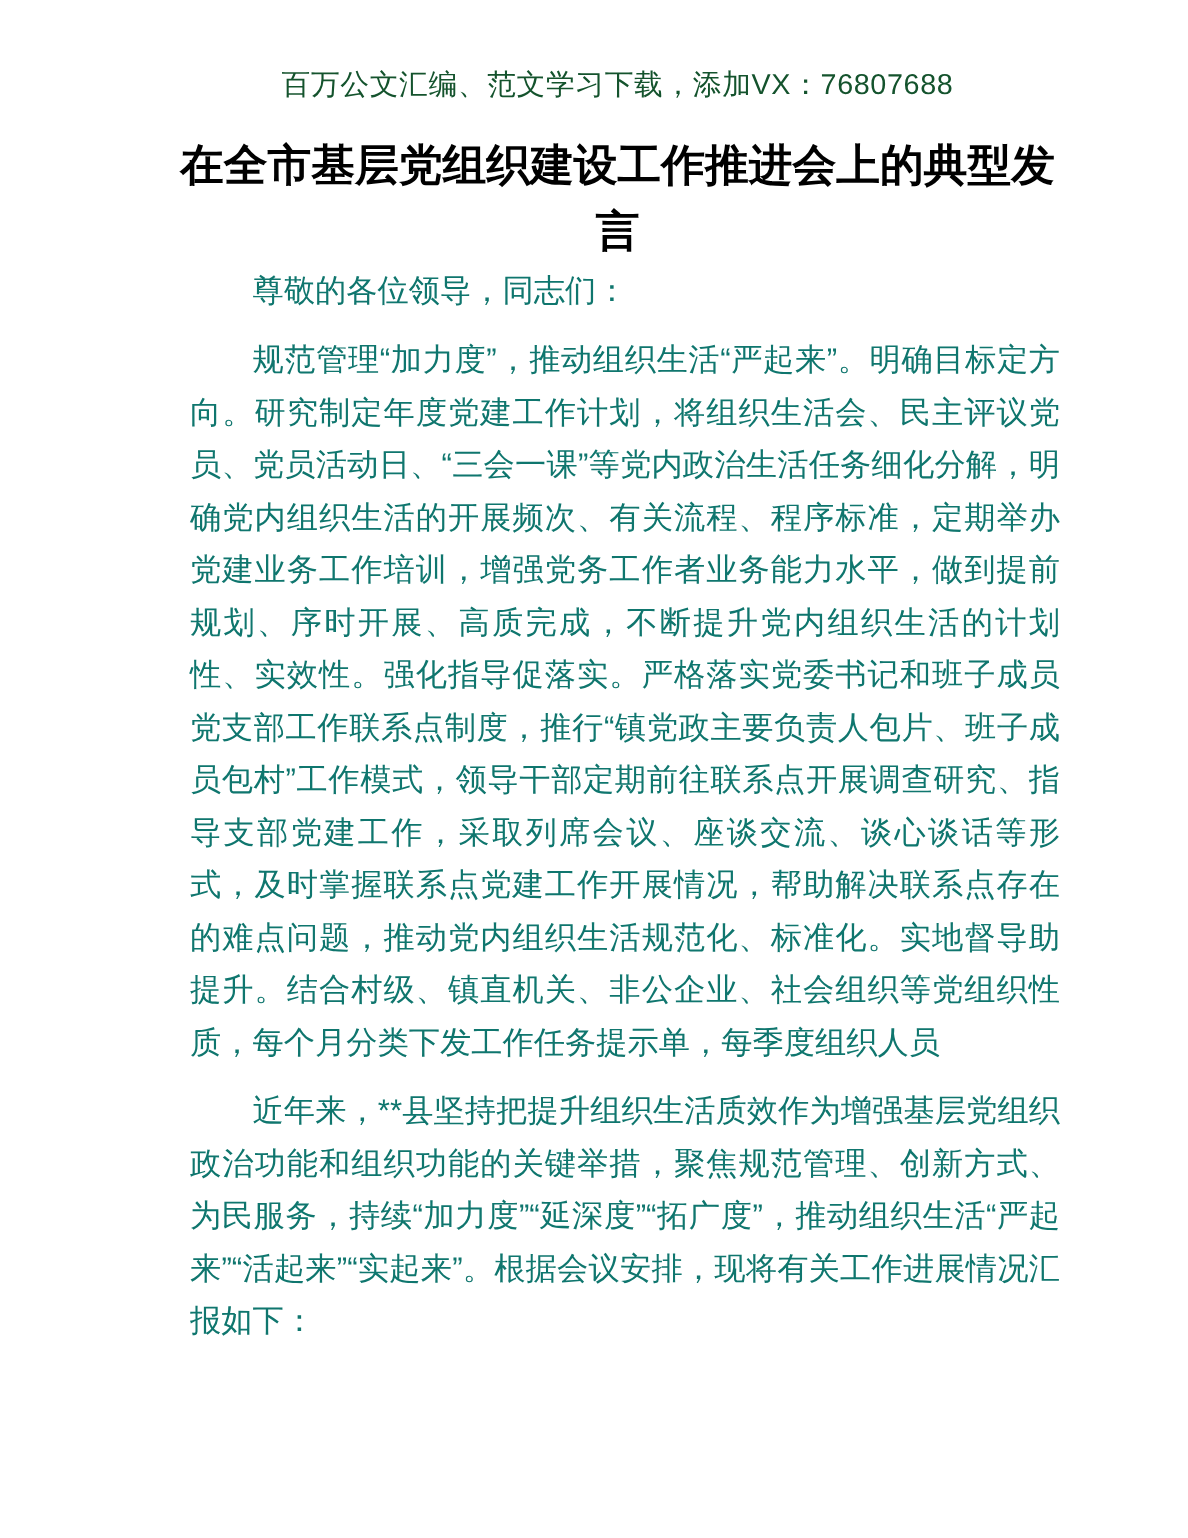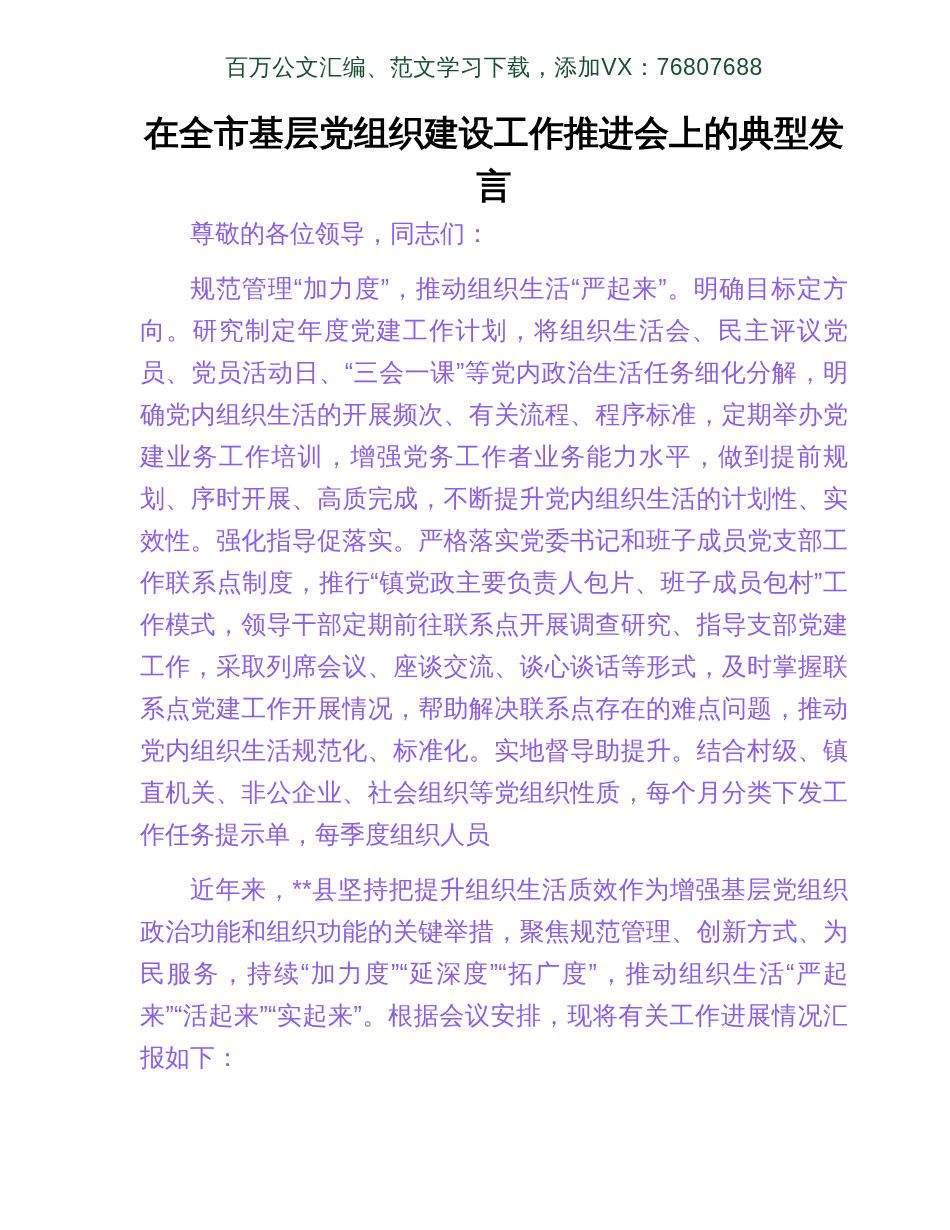"尊敬的各位领导，同志们：" .doc-body p { color: #8b5cf6 -> #0f766e; margin: 0 0 13px 0 -> 0 0 13px 12px }
